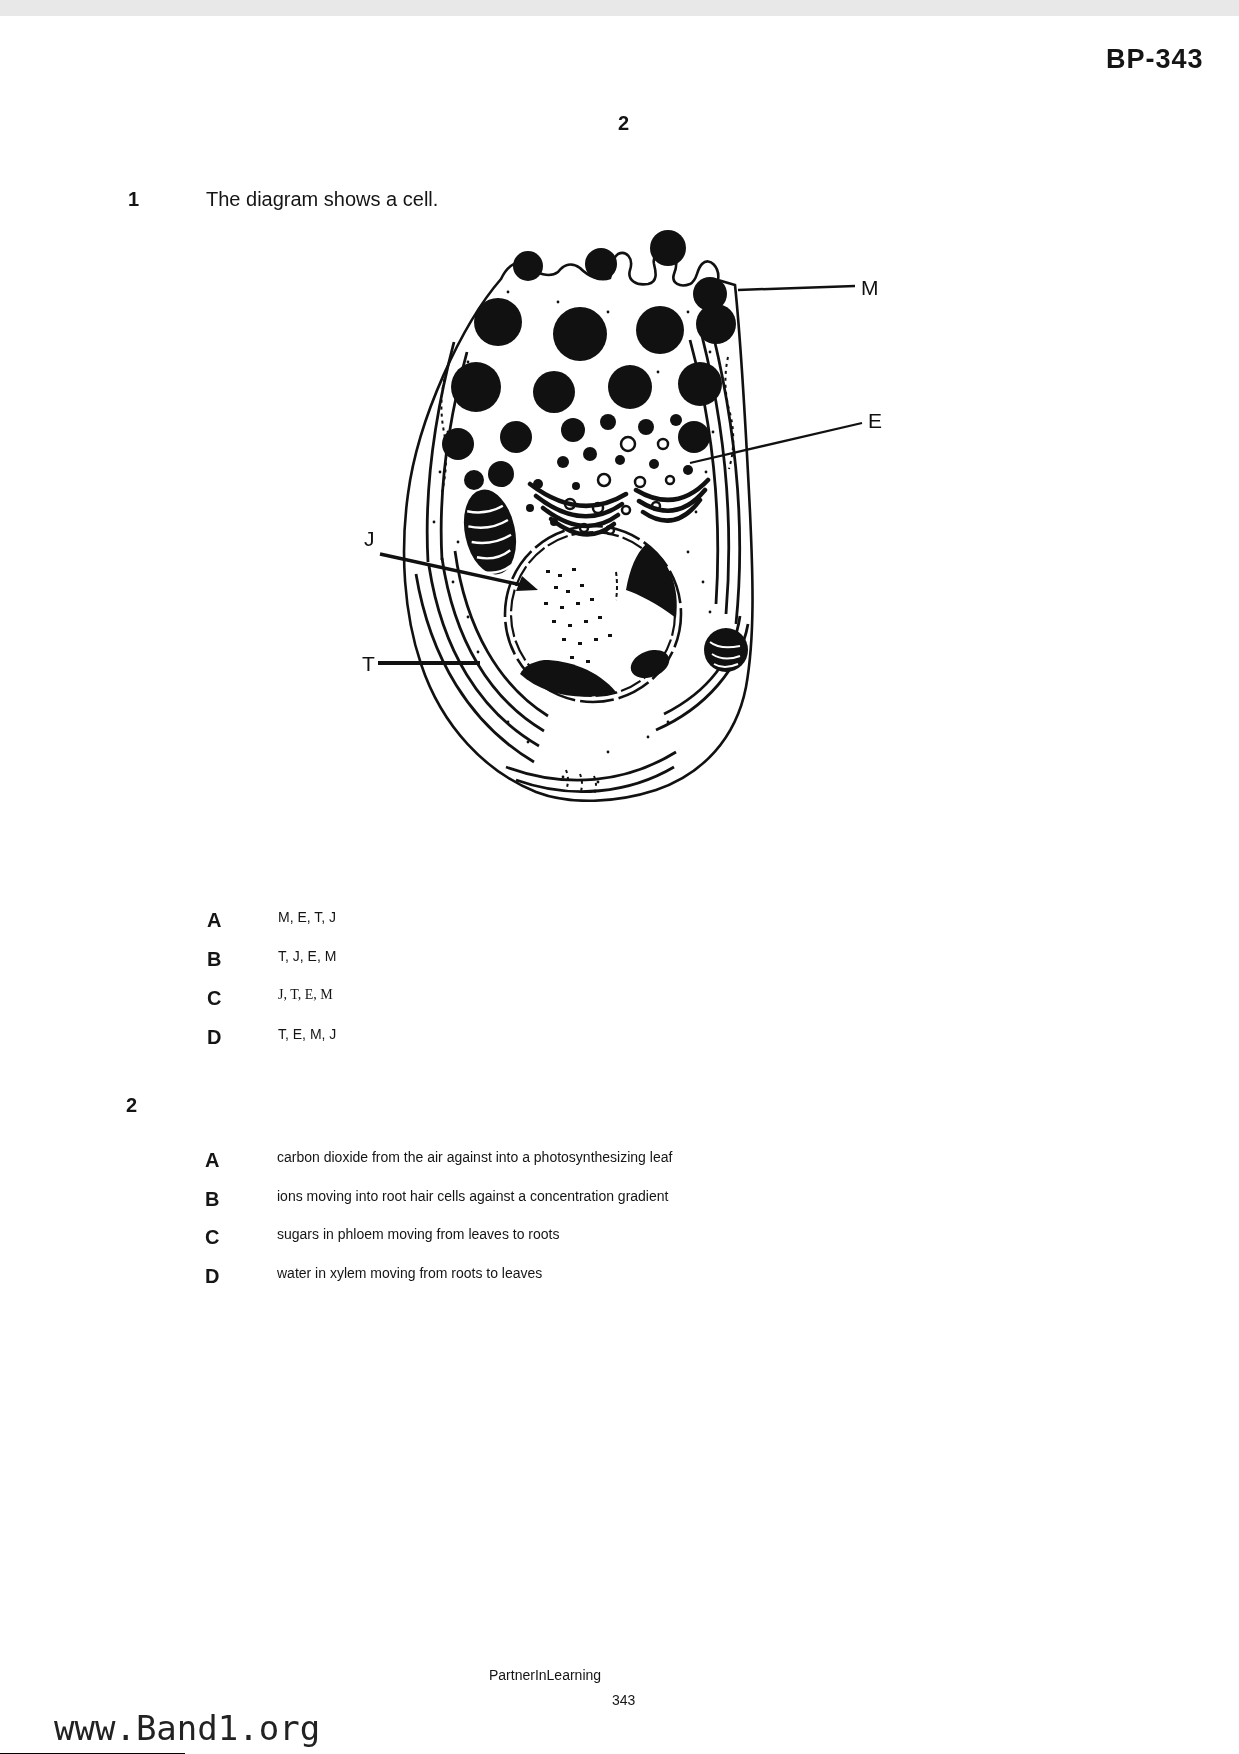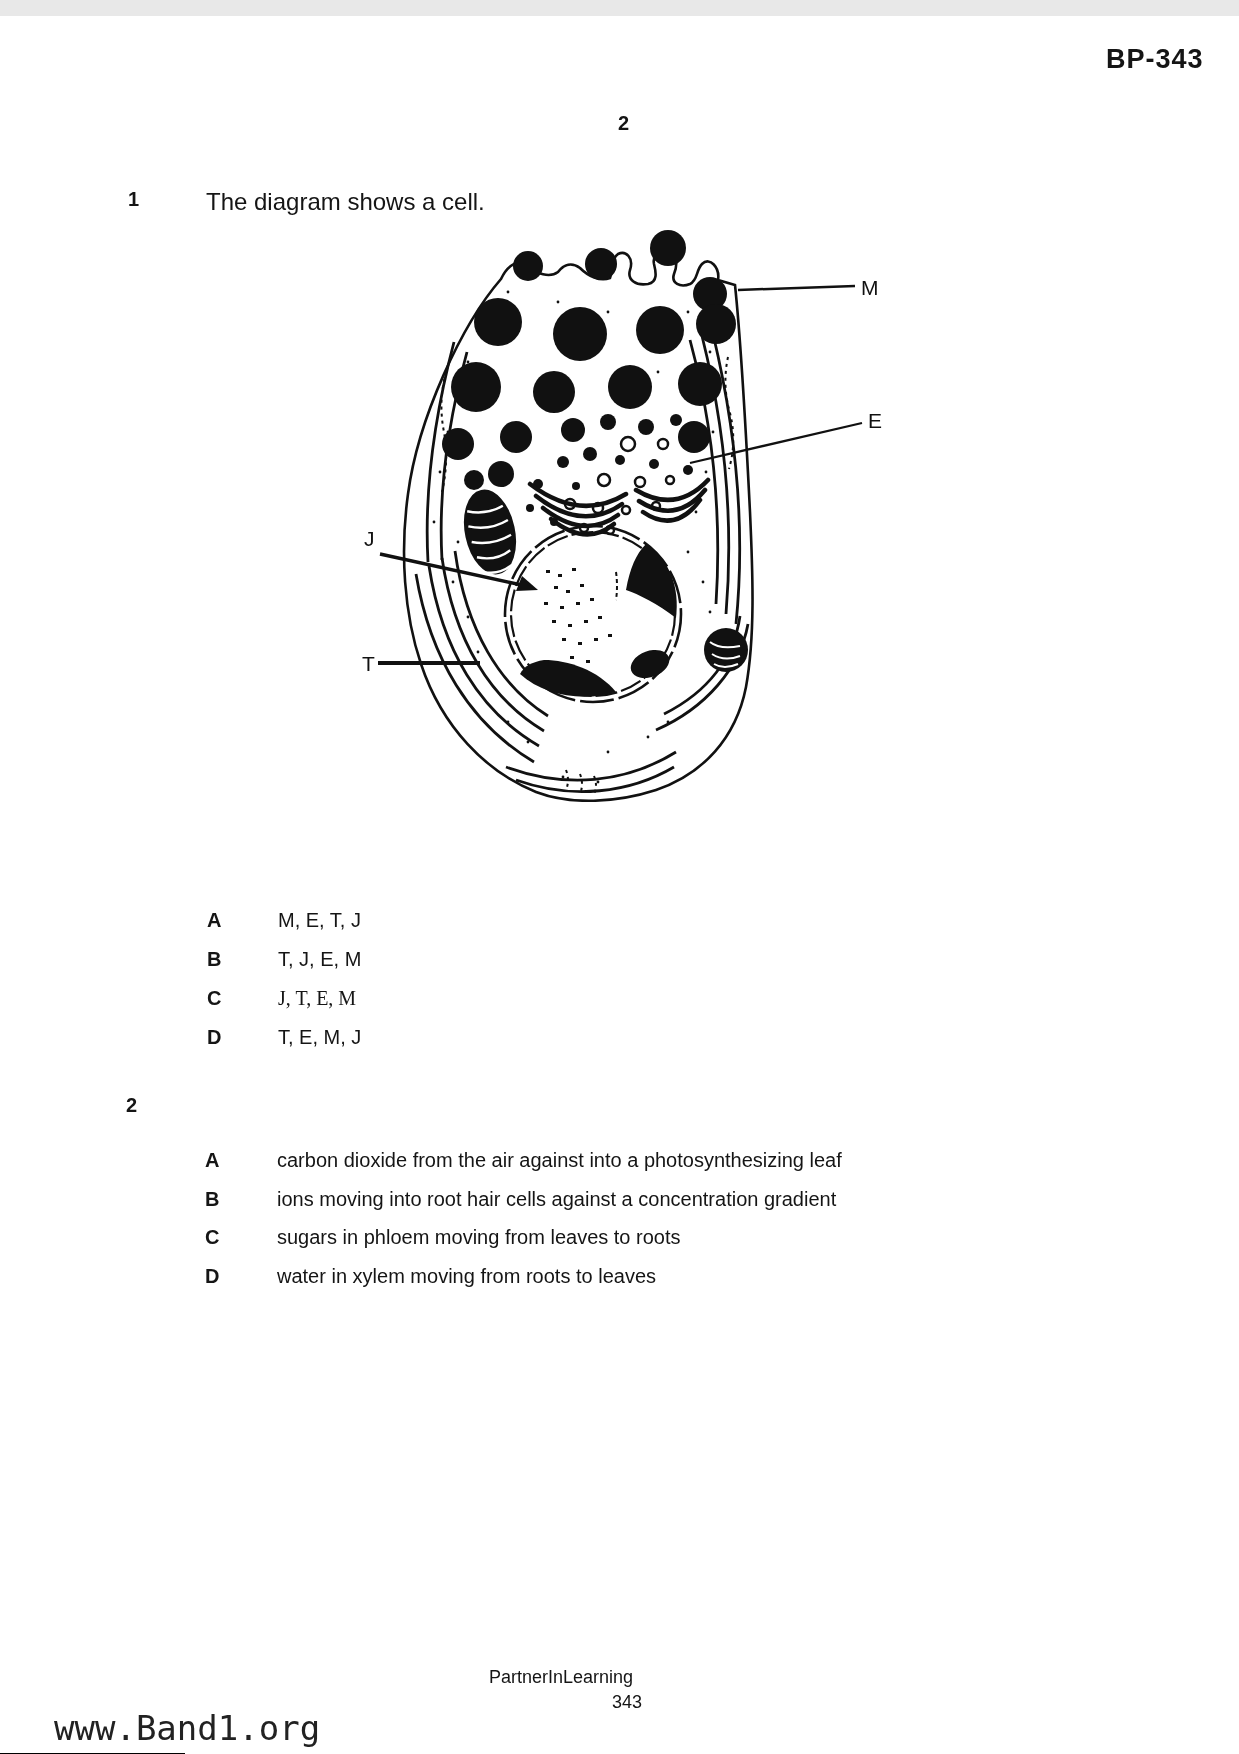"The diagram shows a cell." .body-text { font-size: 24px -> 20px }
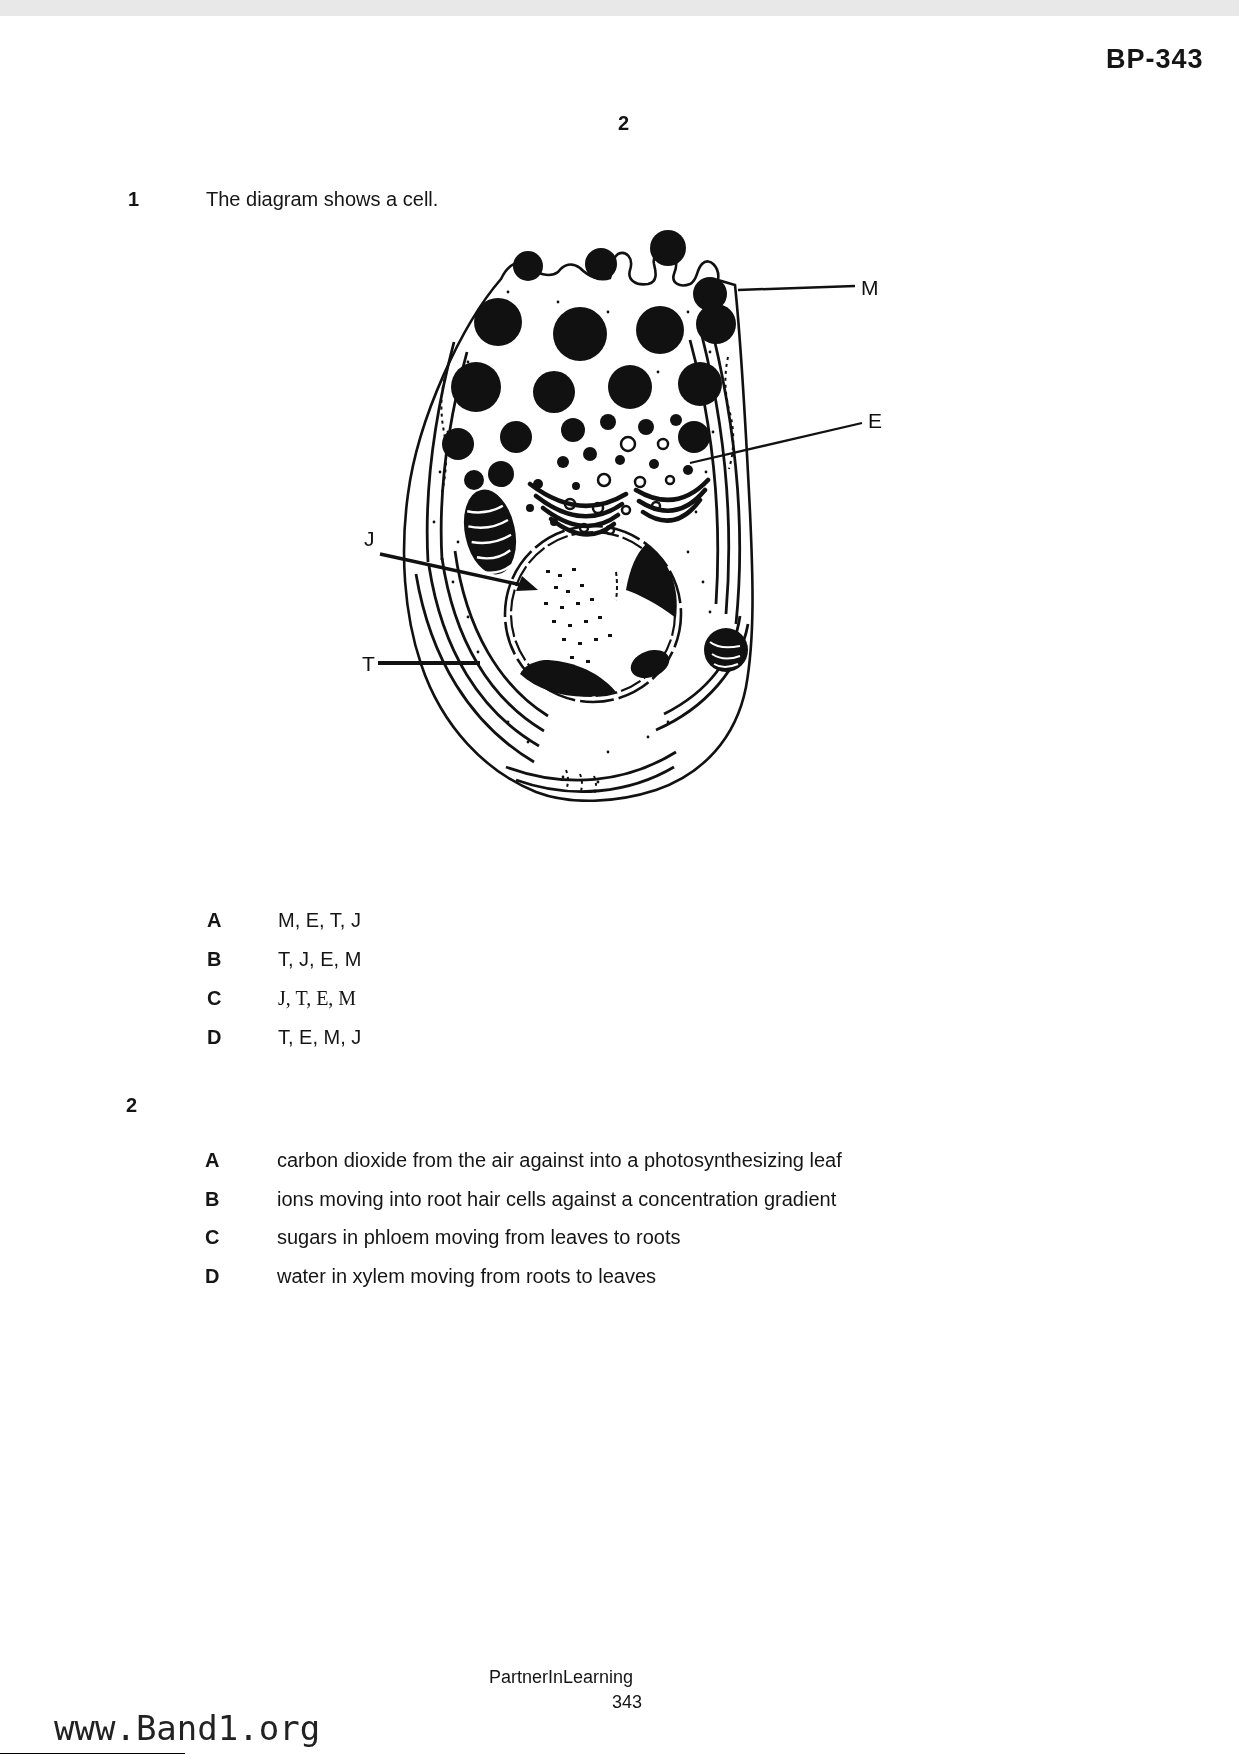"M, E, T, J" .opt-text { font-size: 20px -> 14px }
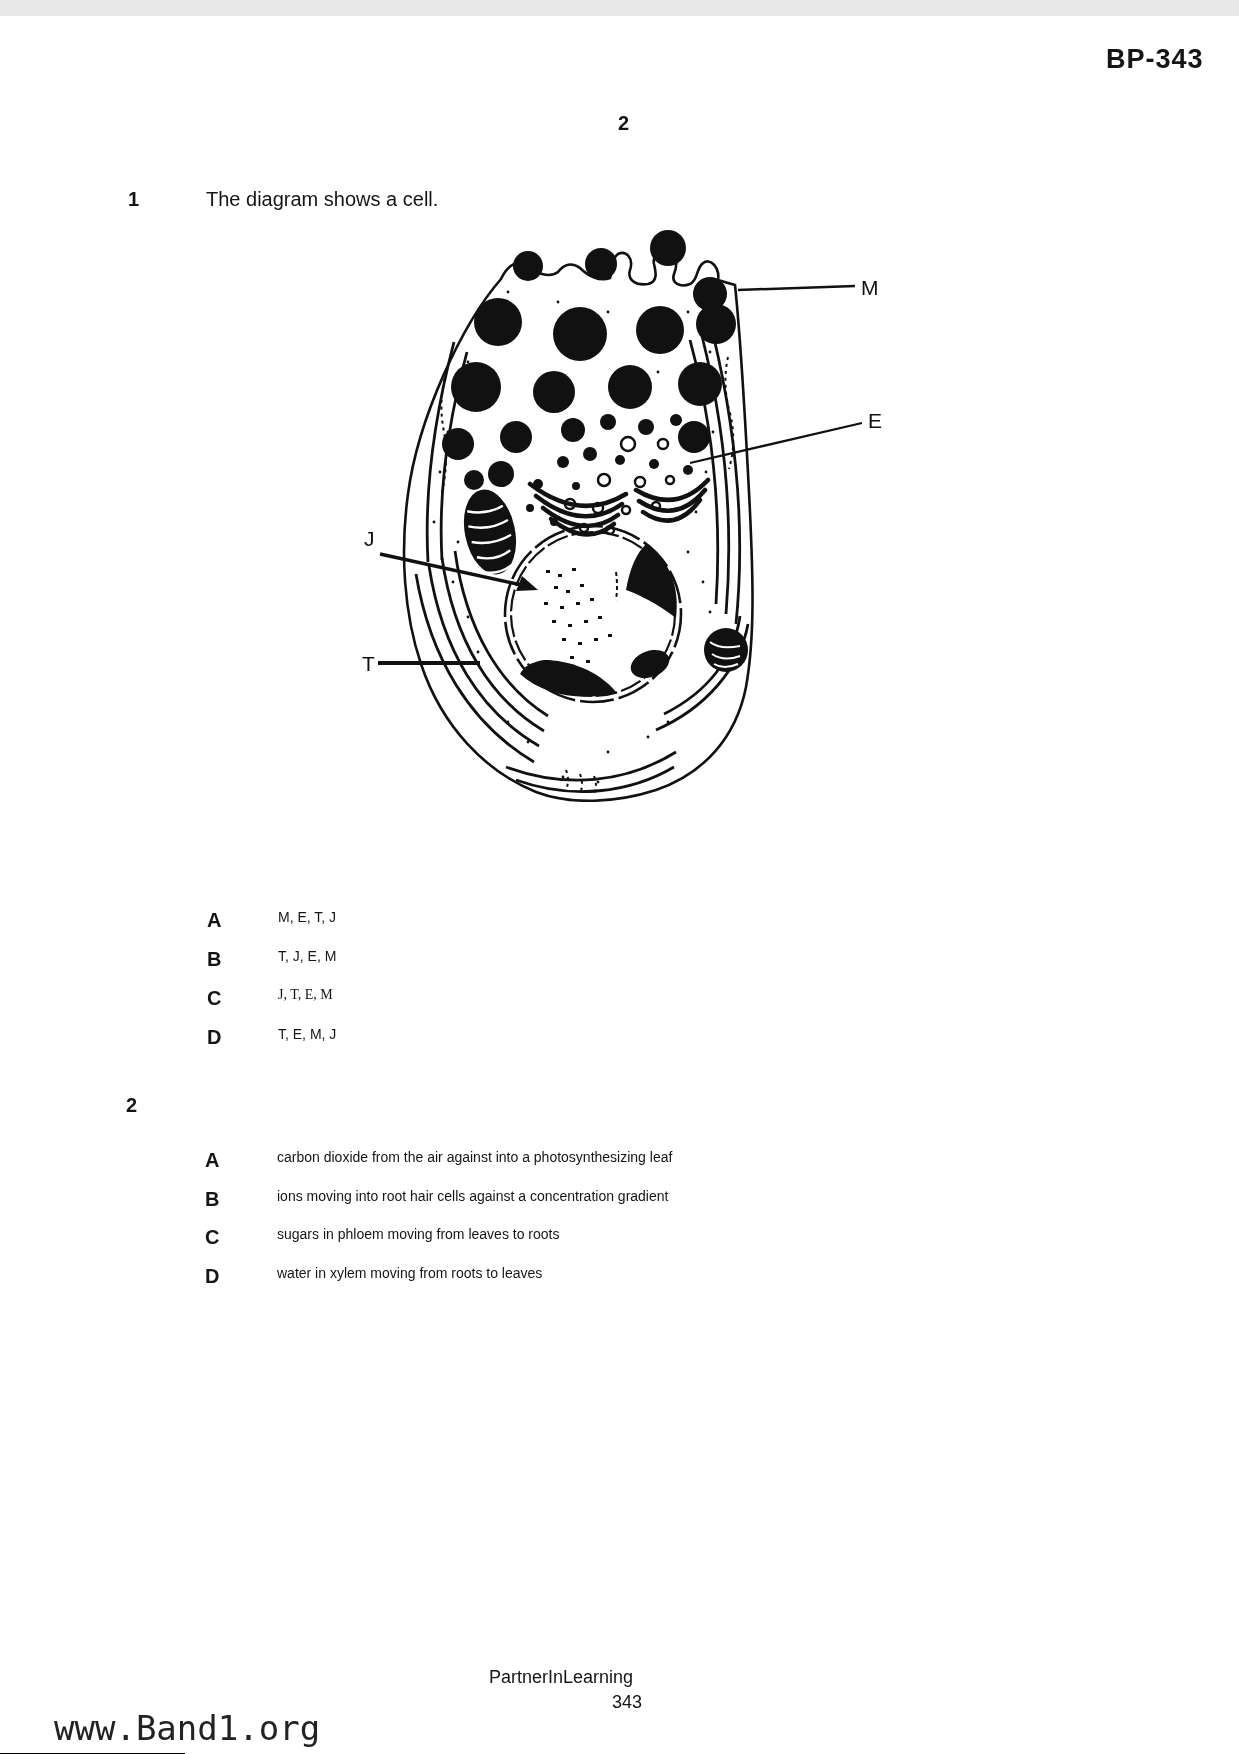"PartnerInLearning" .footer-small { font-size: 18px -> 14px }
